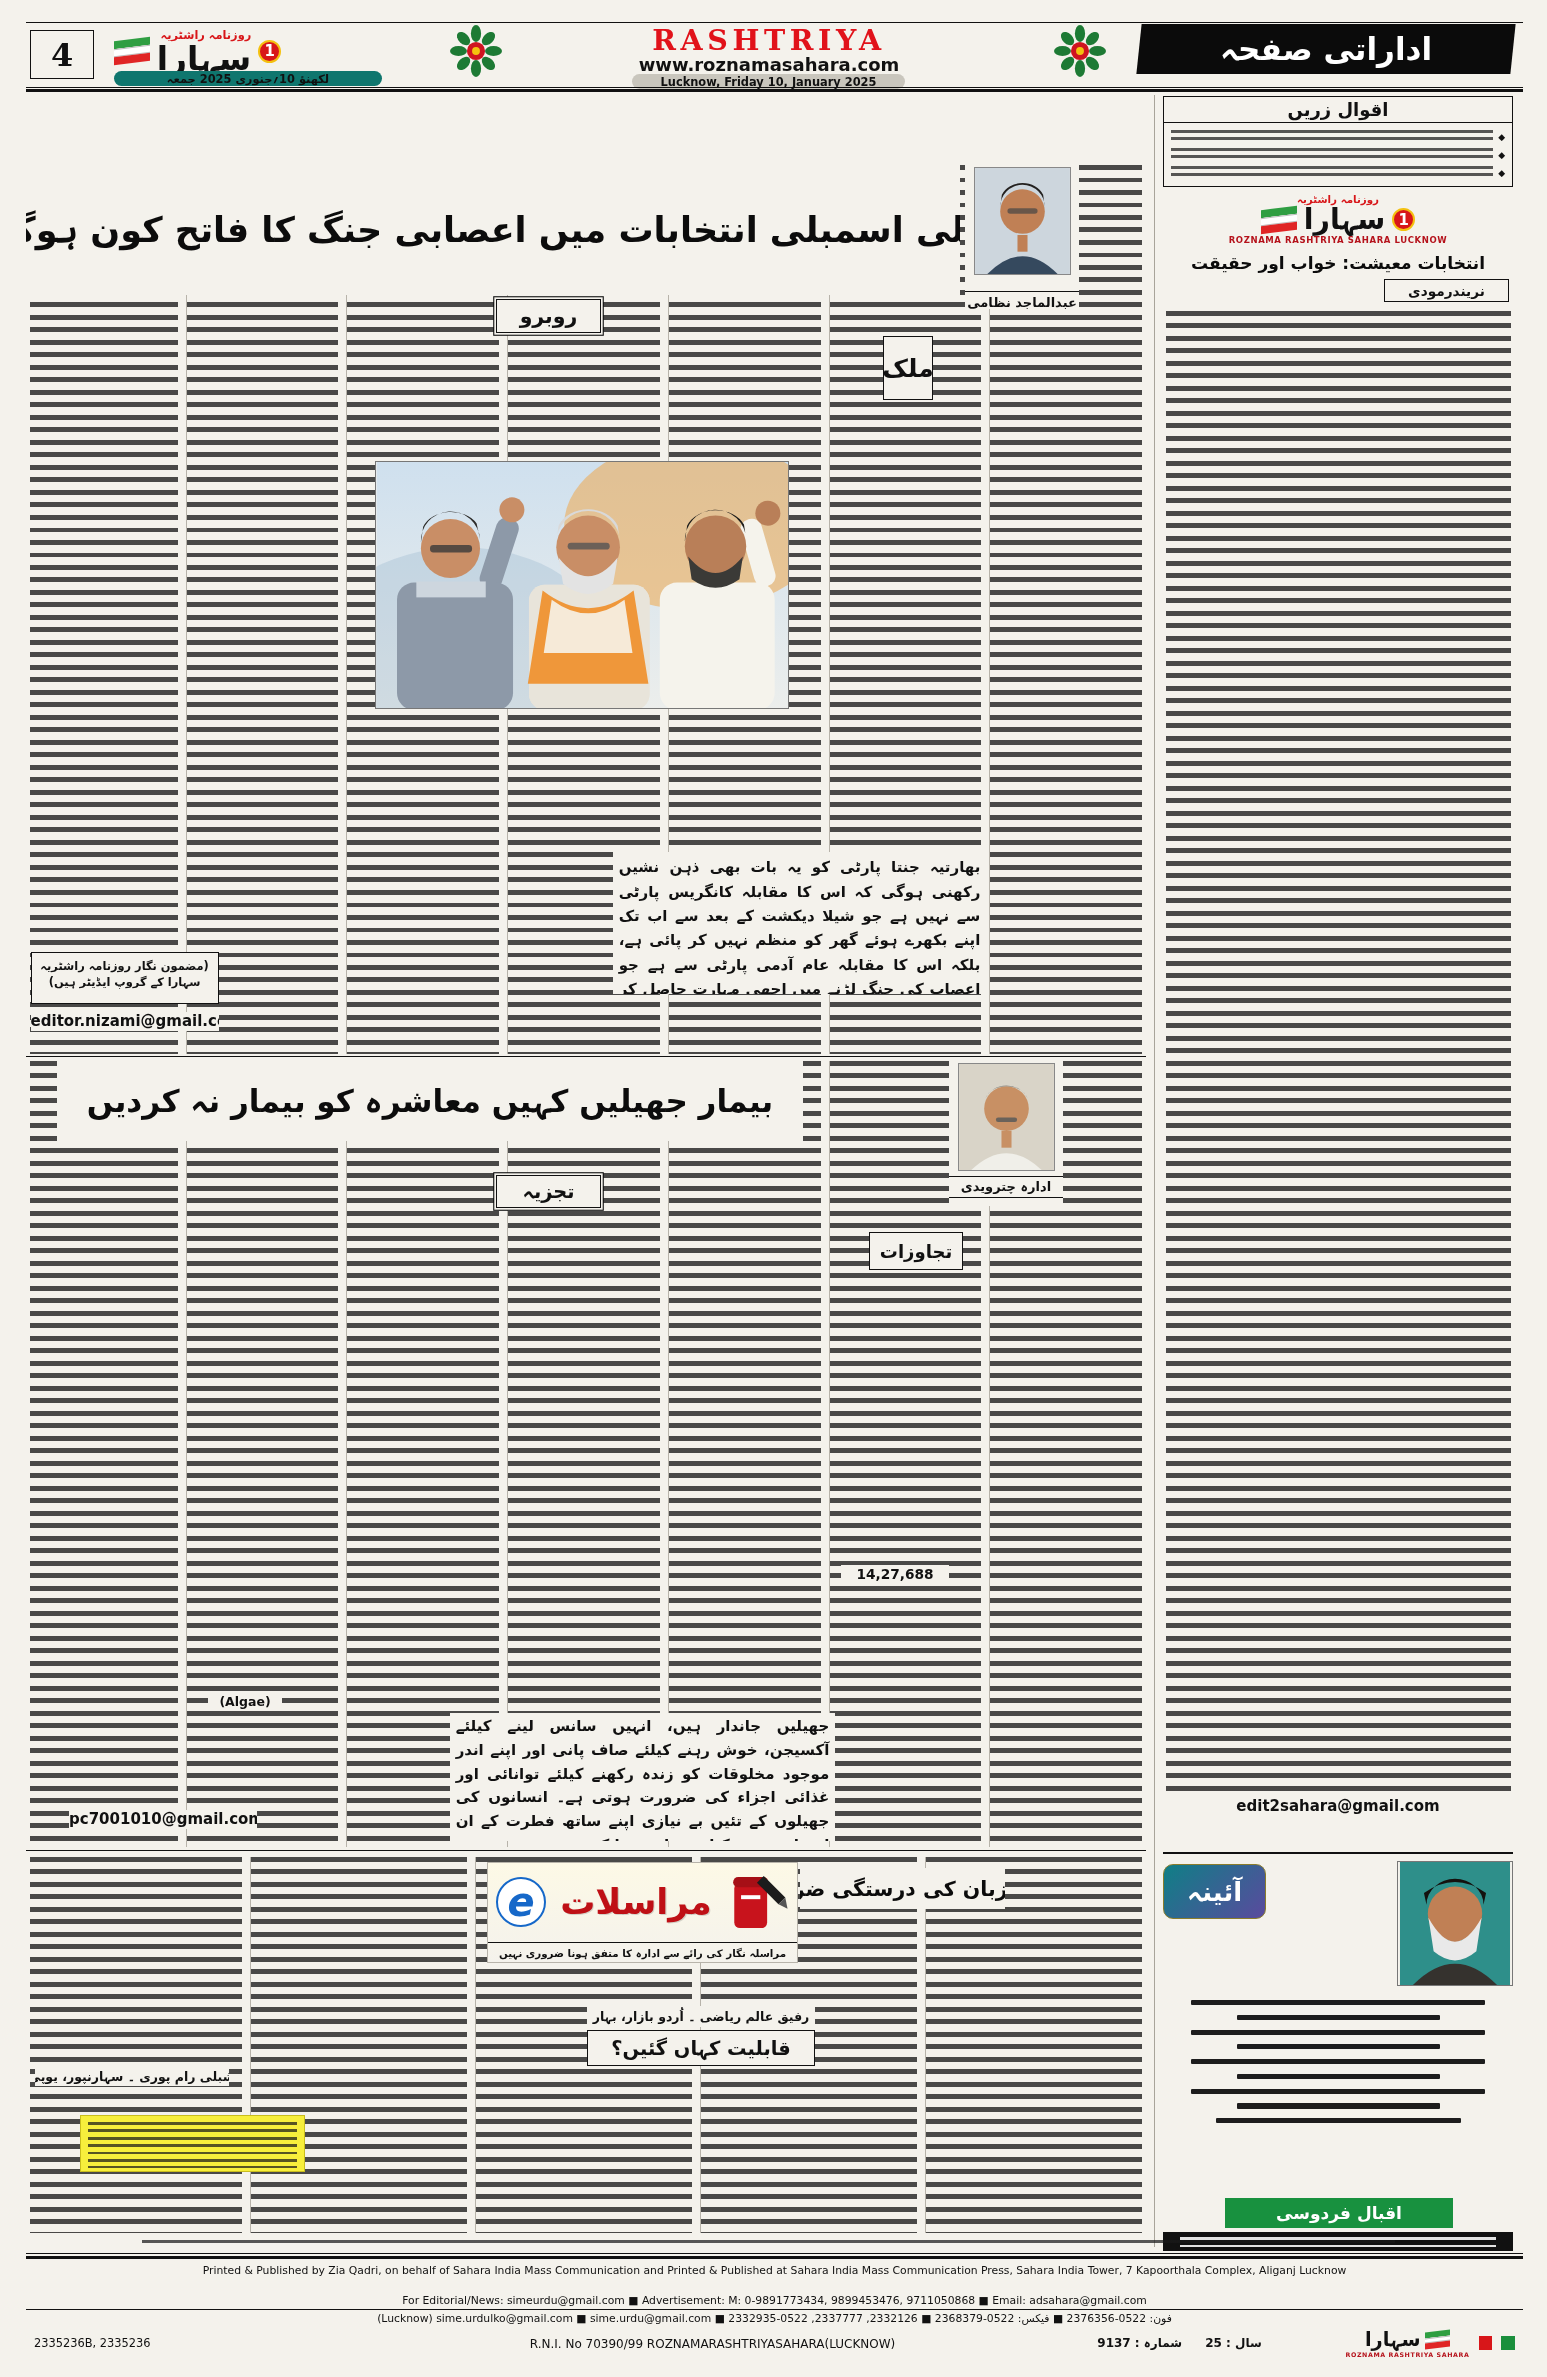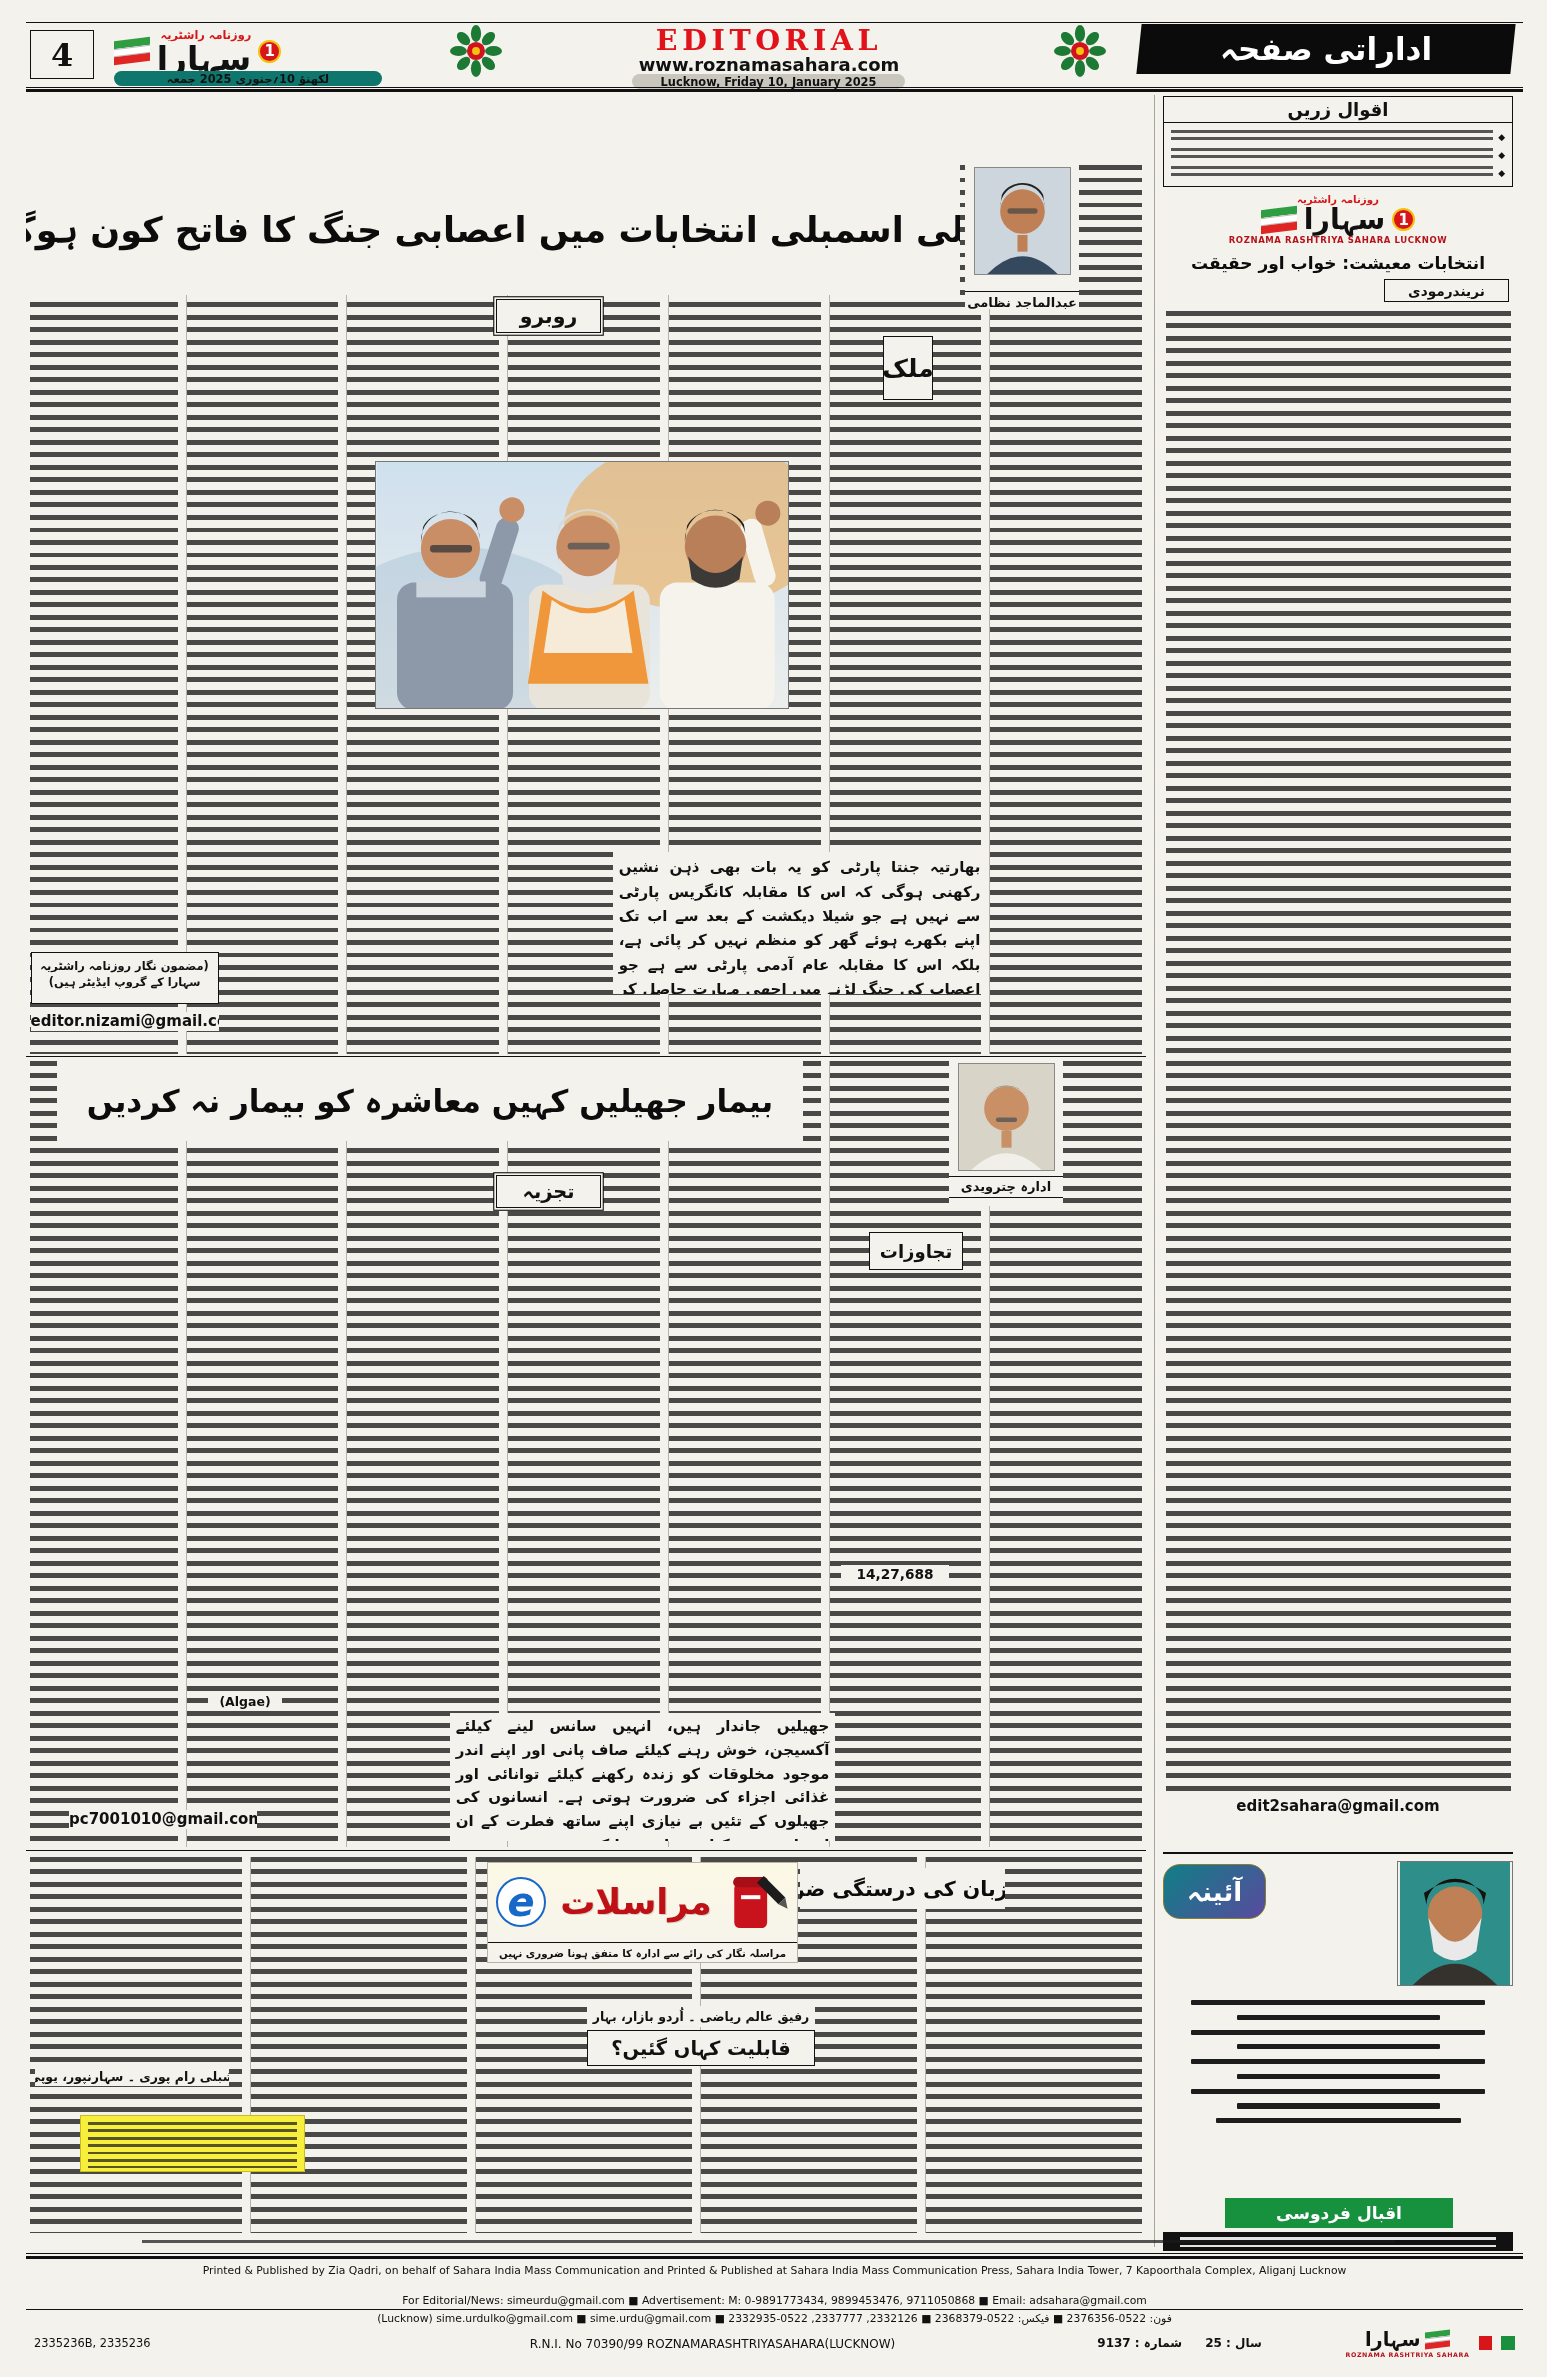"EDITORIAL" div.abs { text: EDITORIAL -> RASHTRIYA }
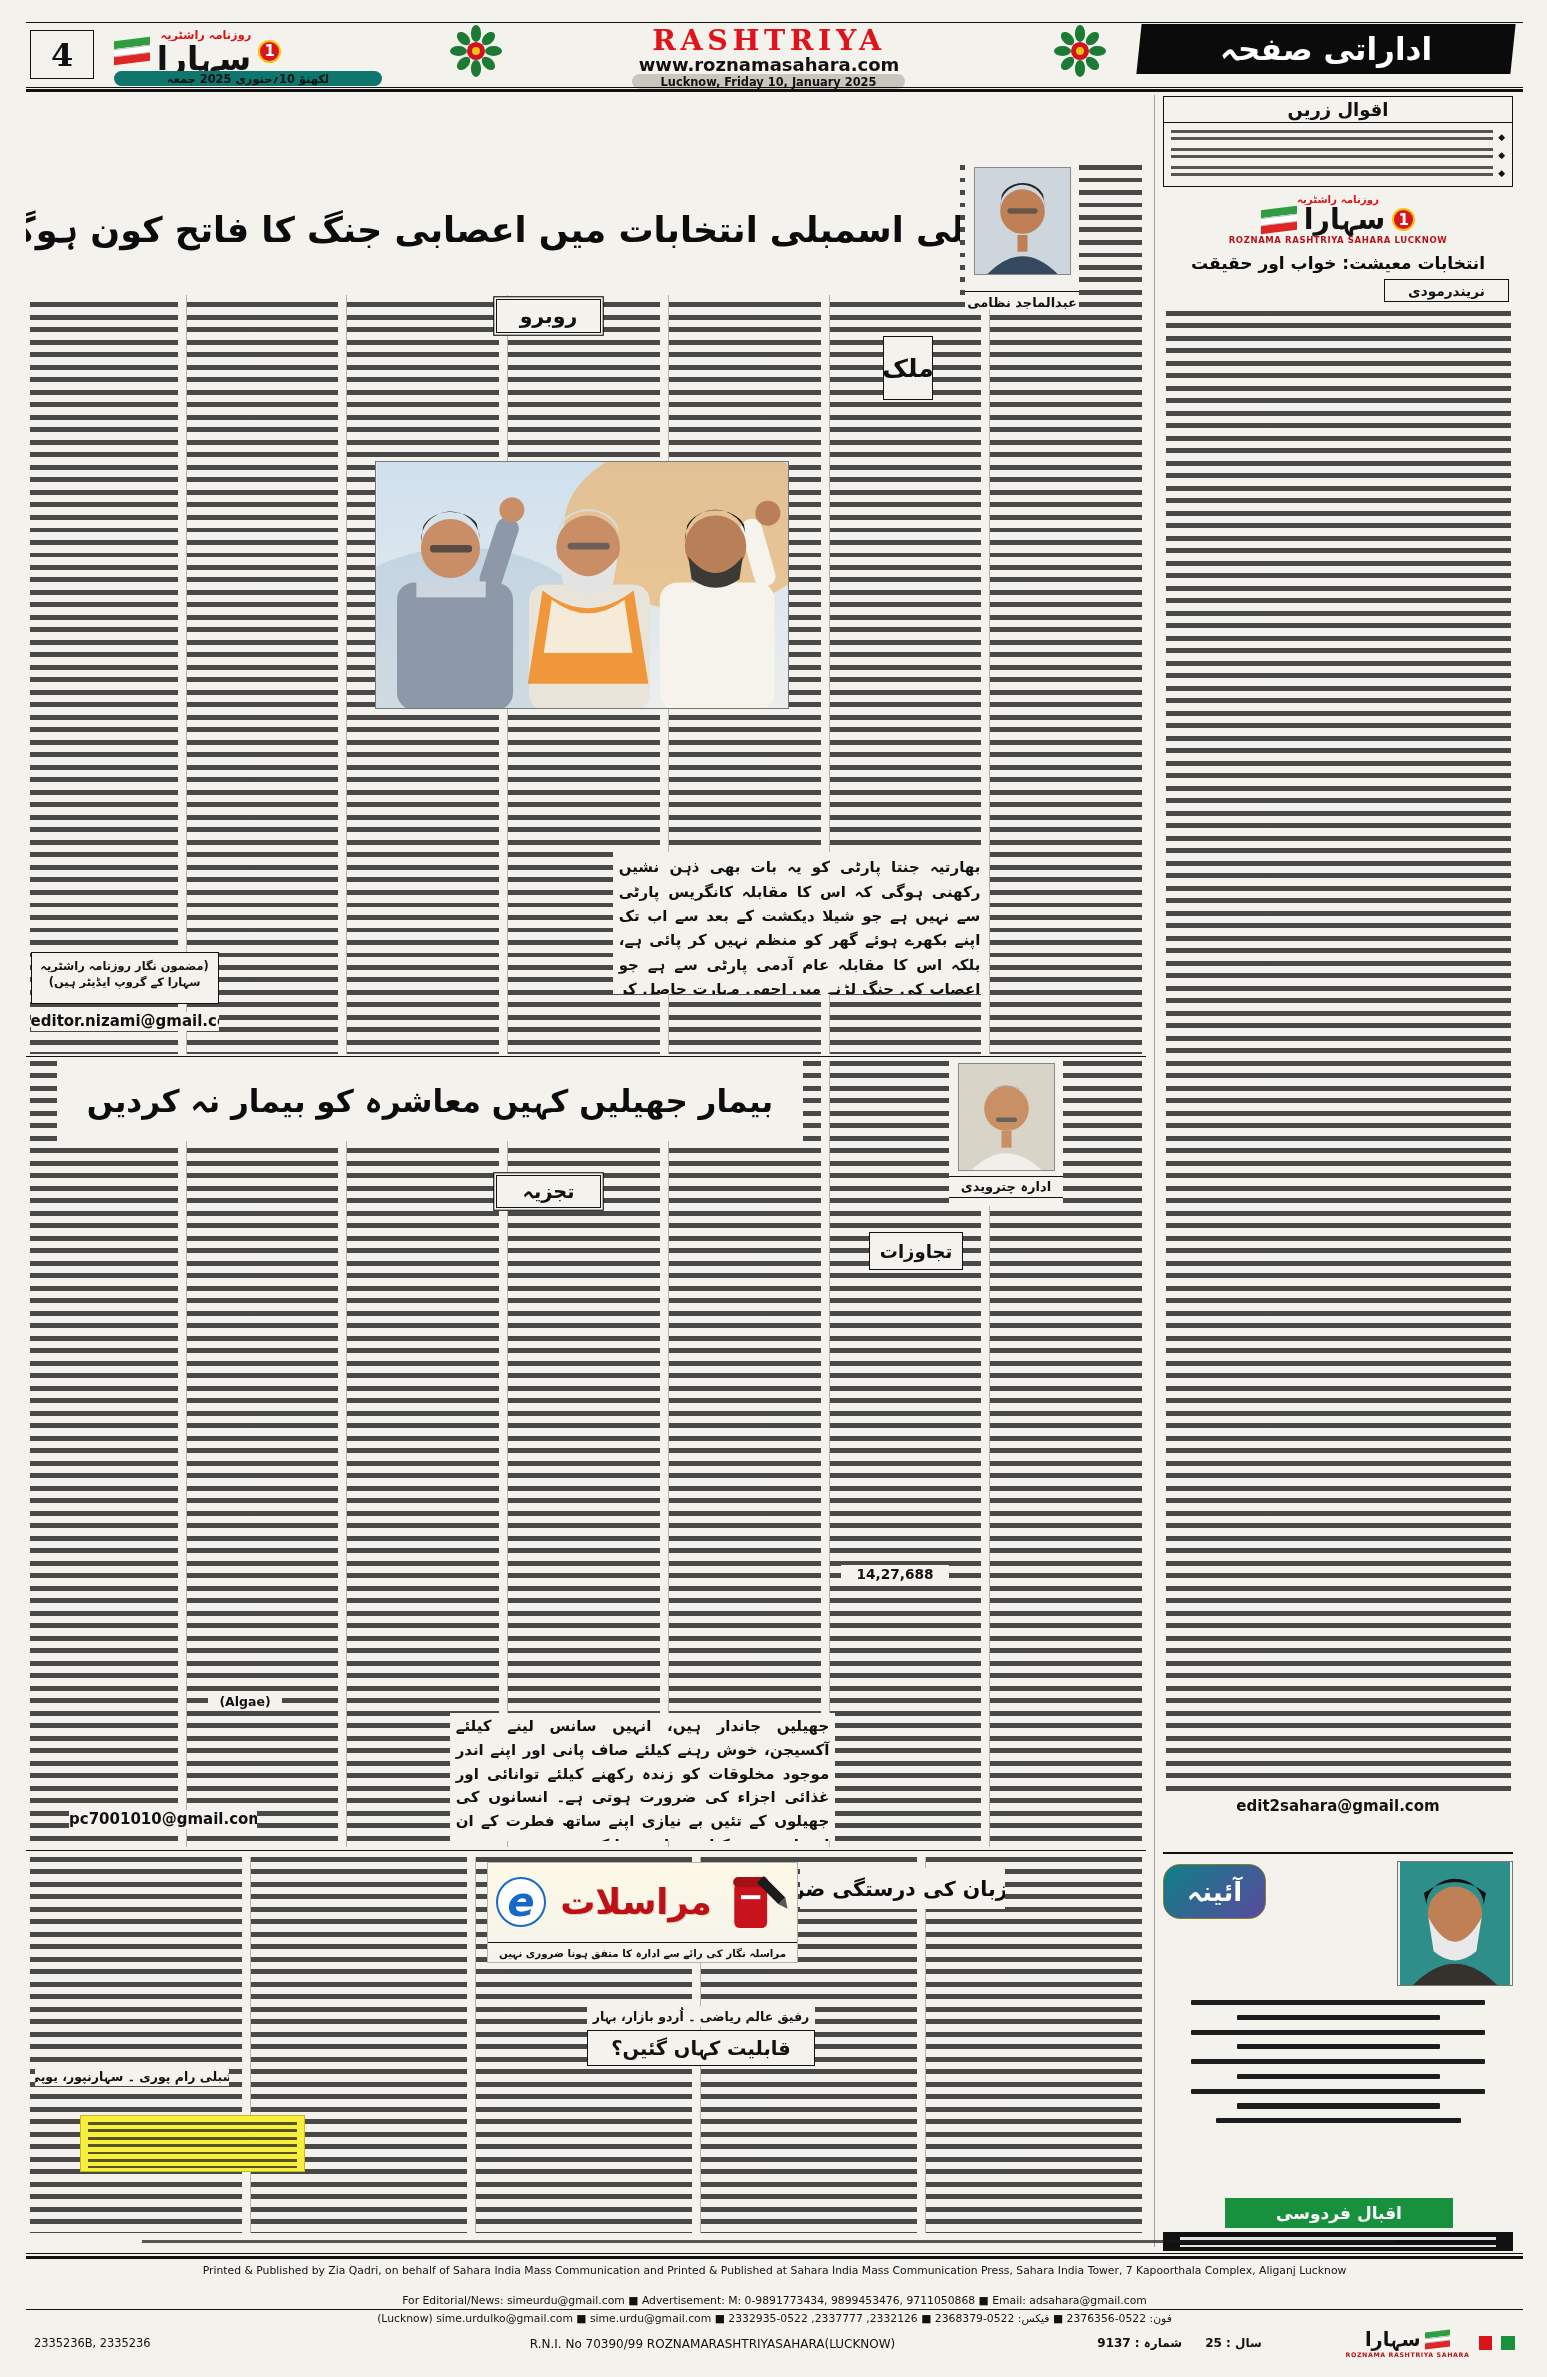"آئینہ" div.abs { border-radius: 17px -> 10px }
